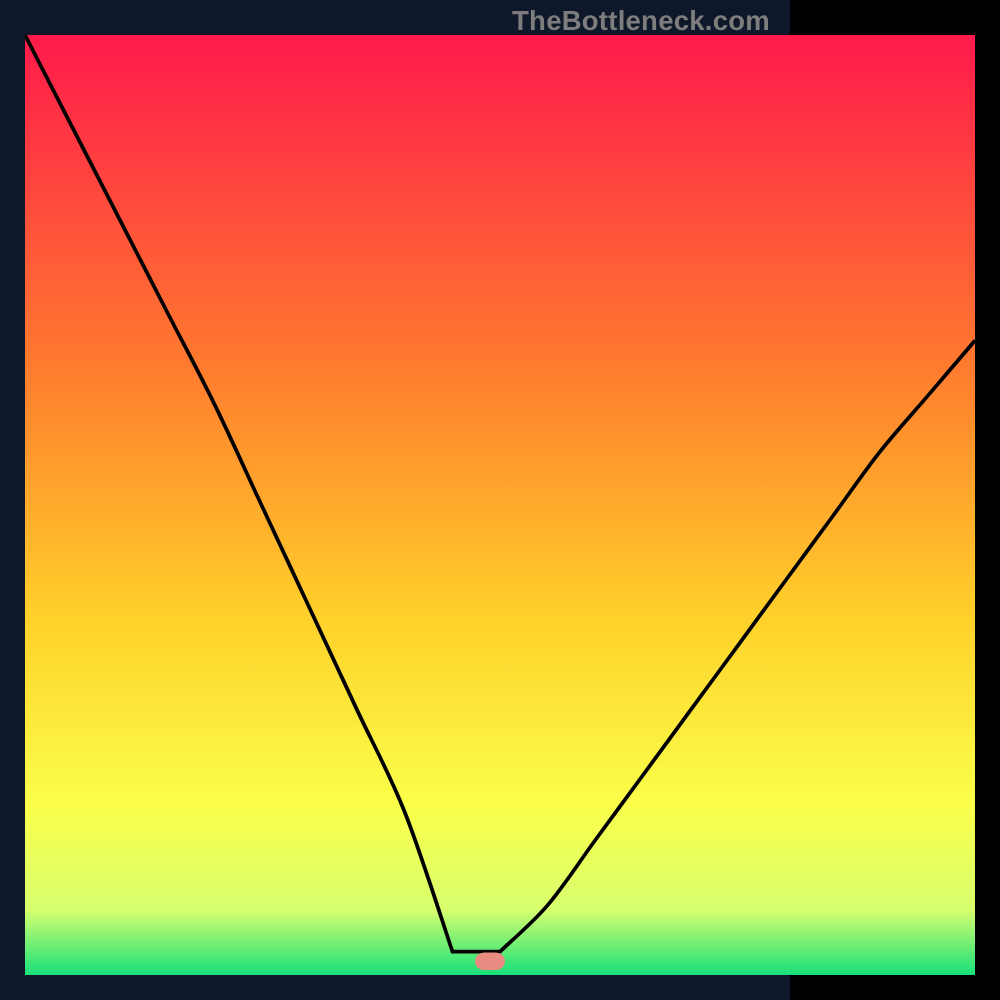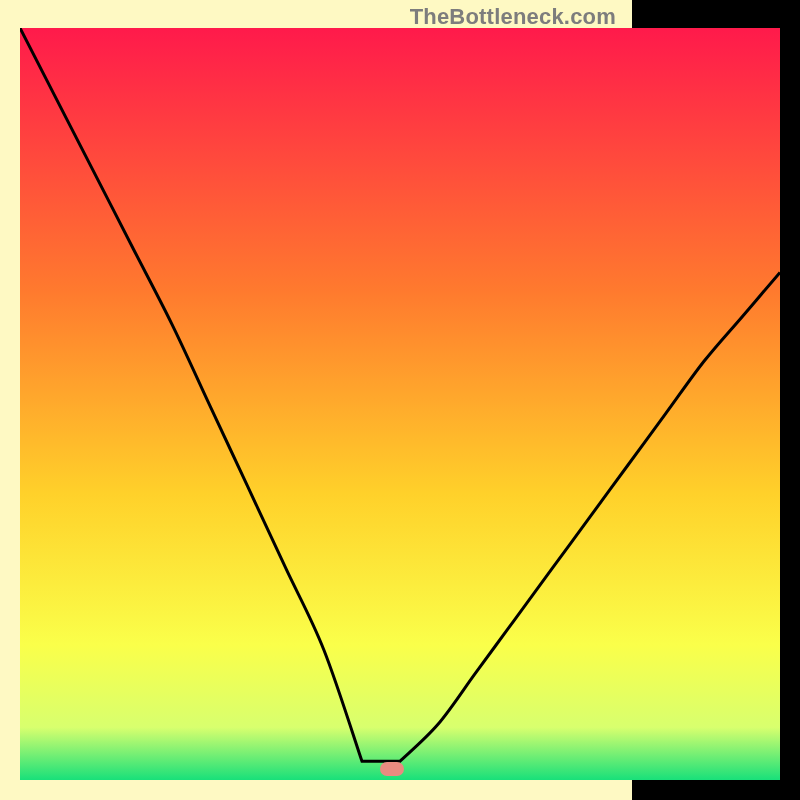"TheBottleneck.com" .frame { background: #fef9c3 -> #0f172a }
